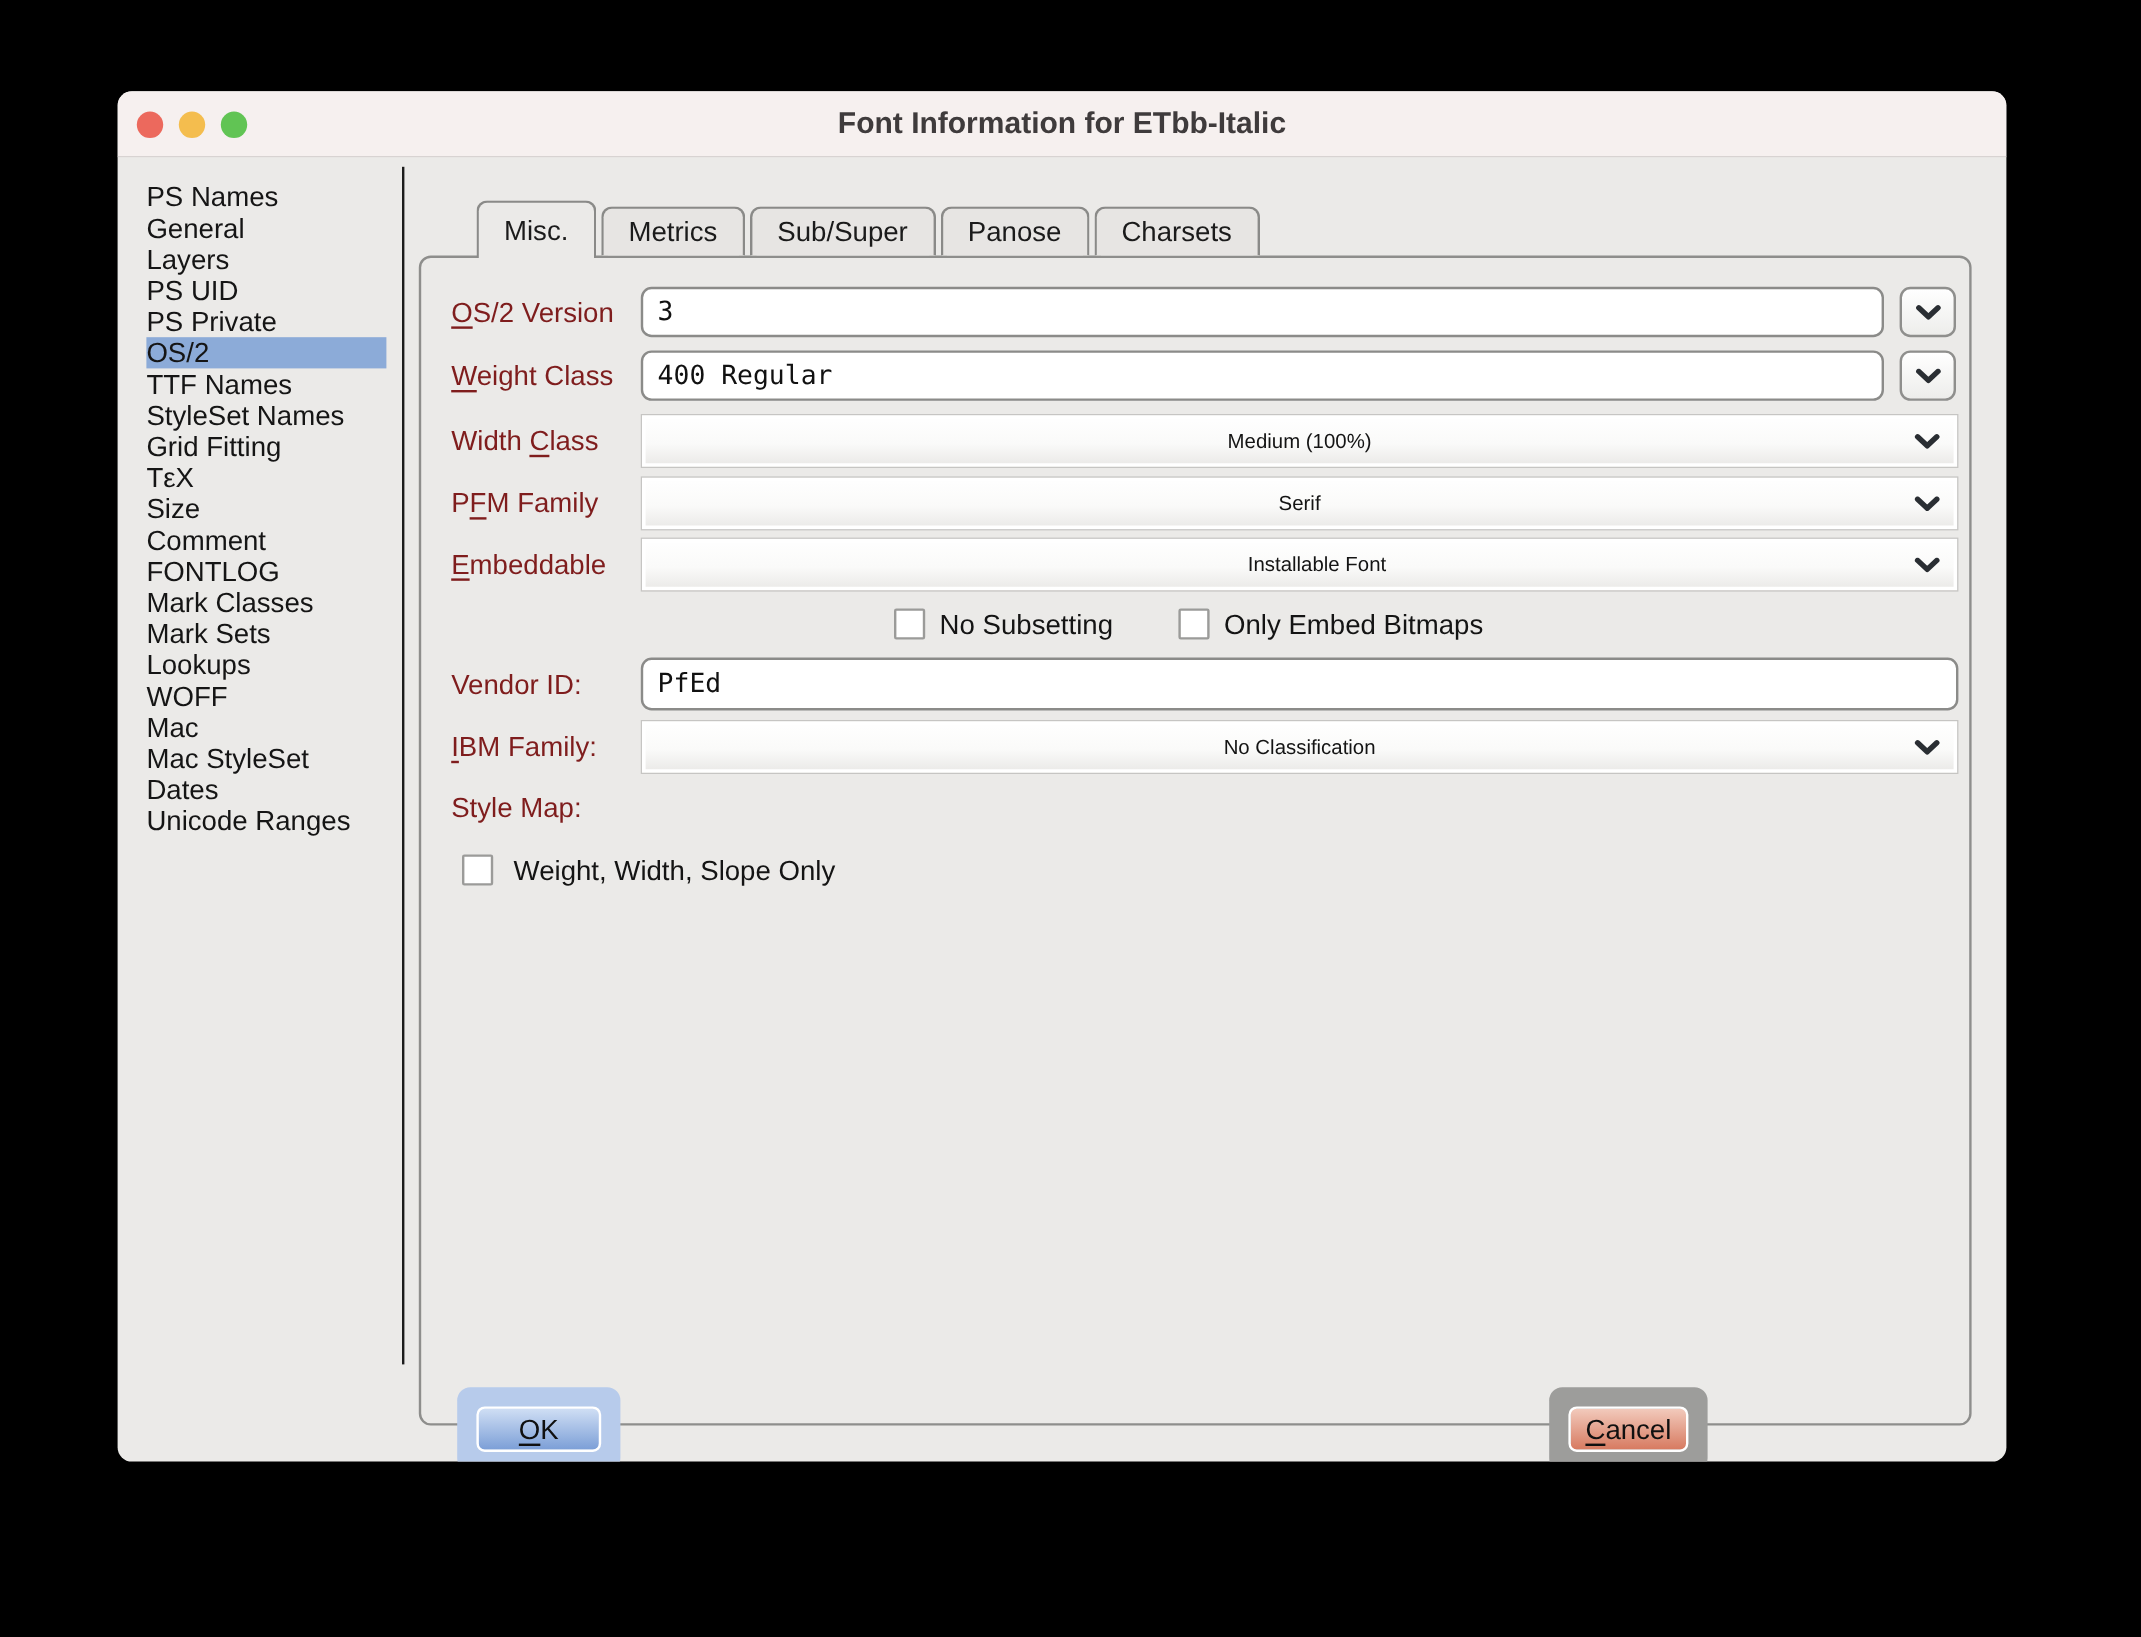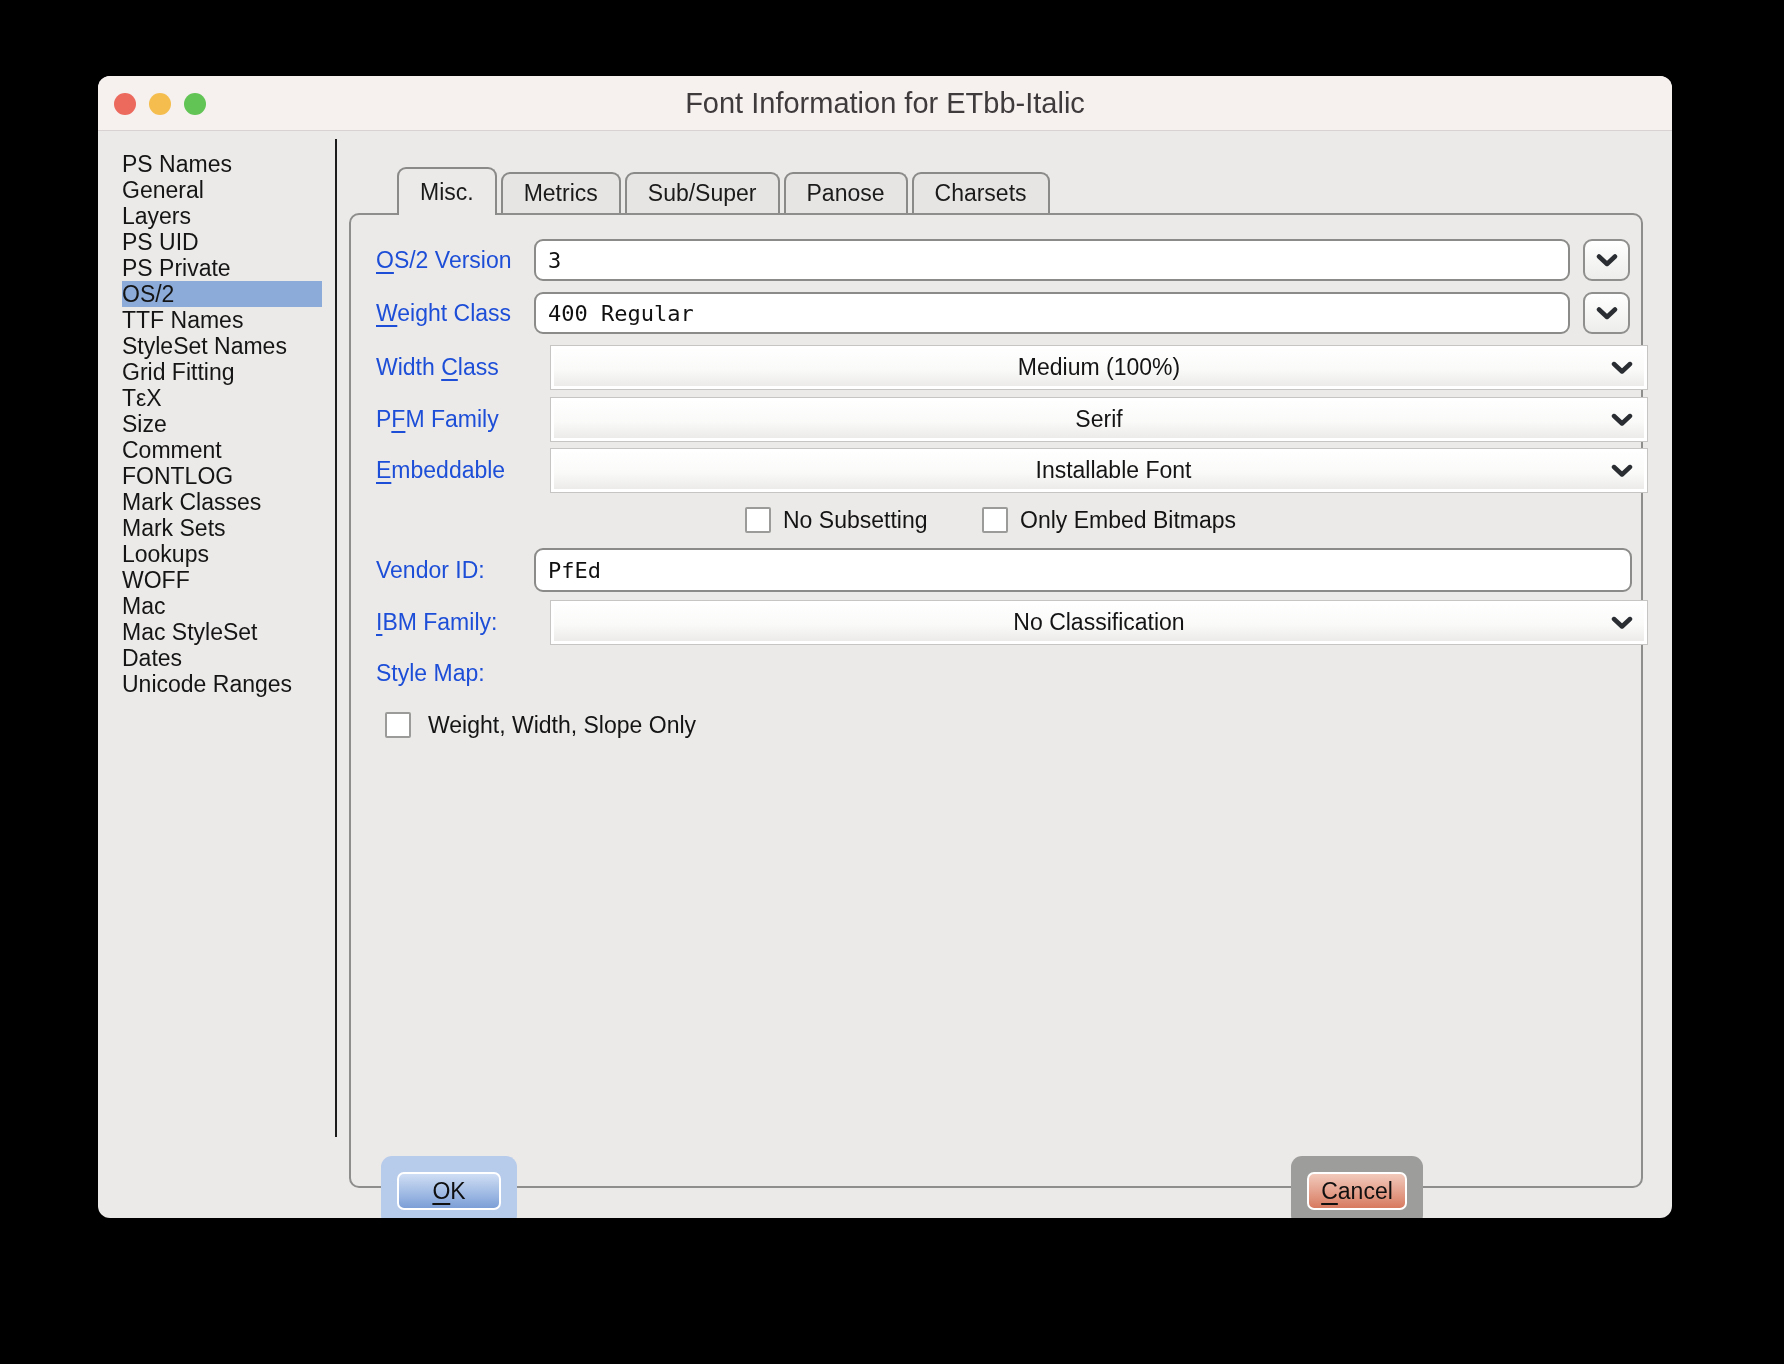"Font Information for ETbb-Italic" .title { font-size: 29px -> 25px; font-weight: normal -> bold }
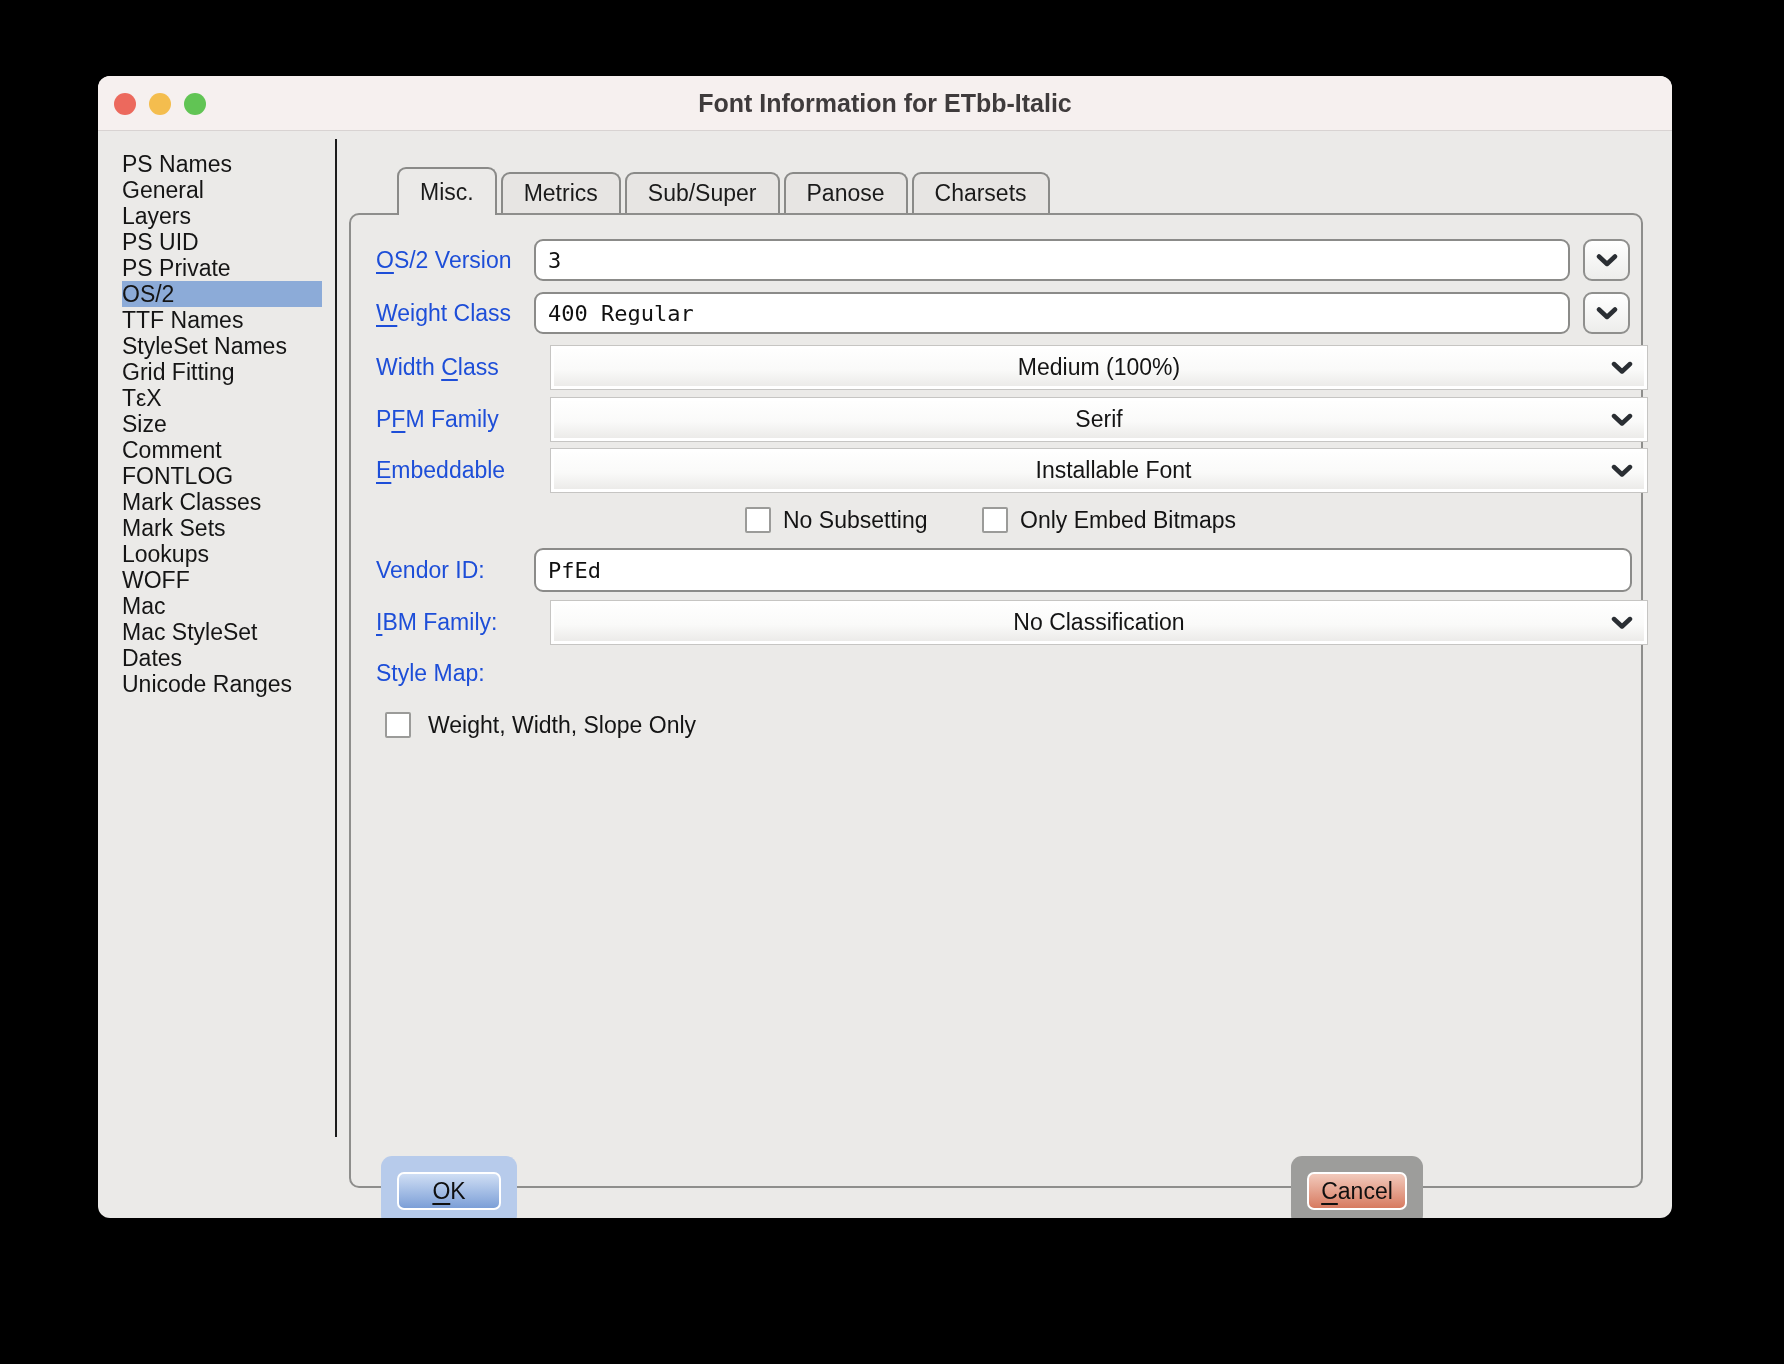"OS/2 Version" .rowlabel { color: #1d4ed8 -> #7f1d1d }
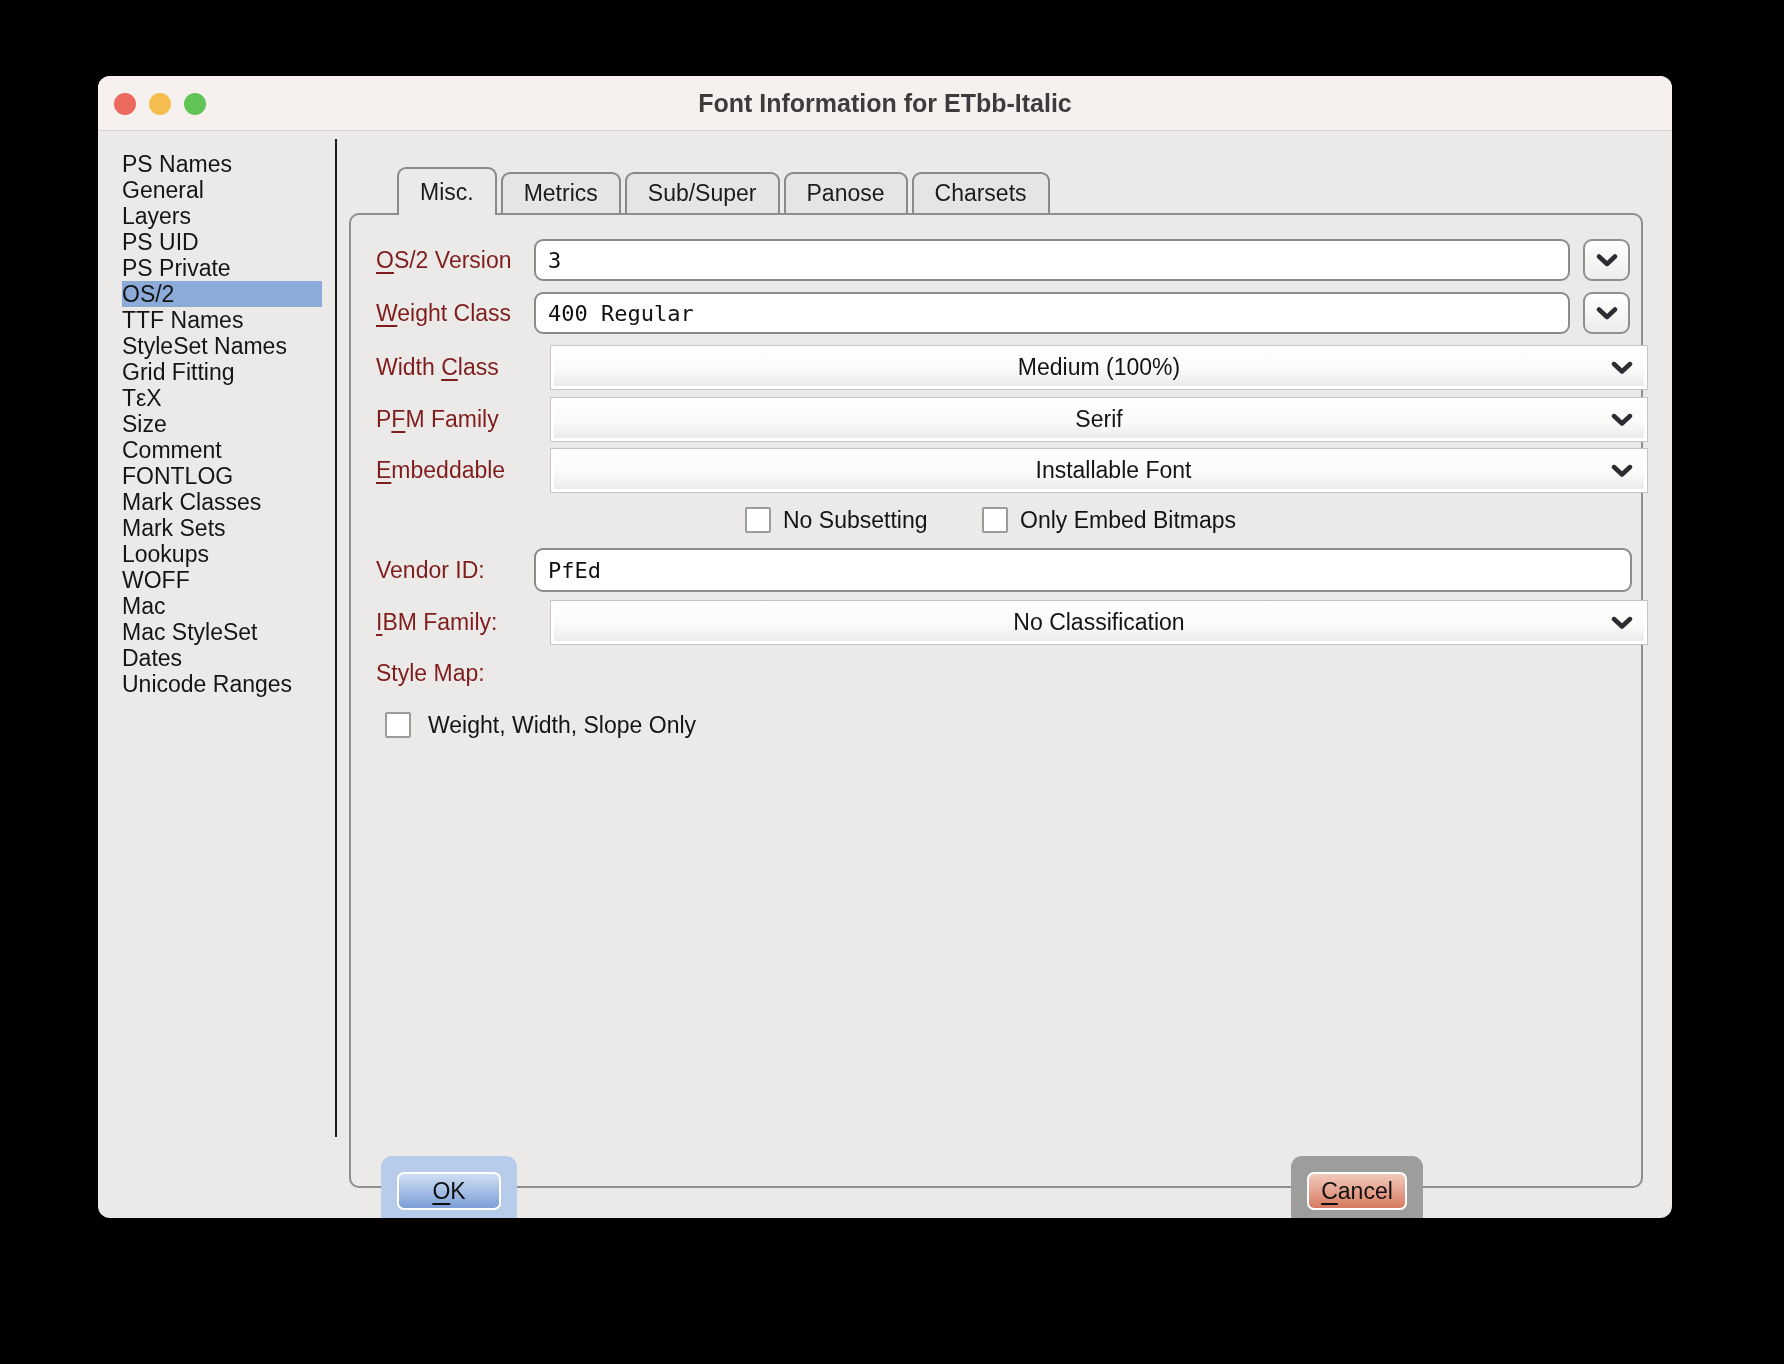"Medium (100%)" .combo { font-size: 23px -> 17px; left: 452px -> 436px }
